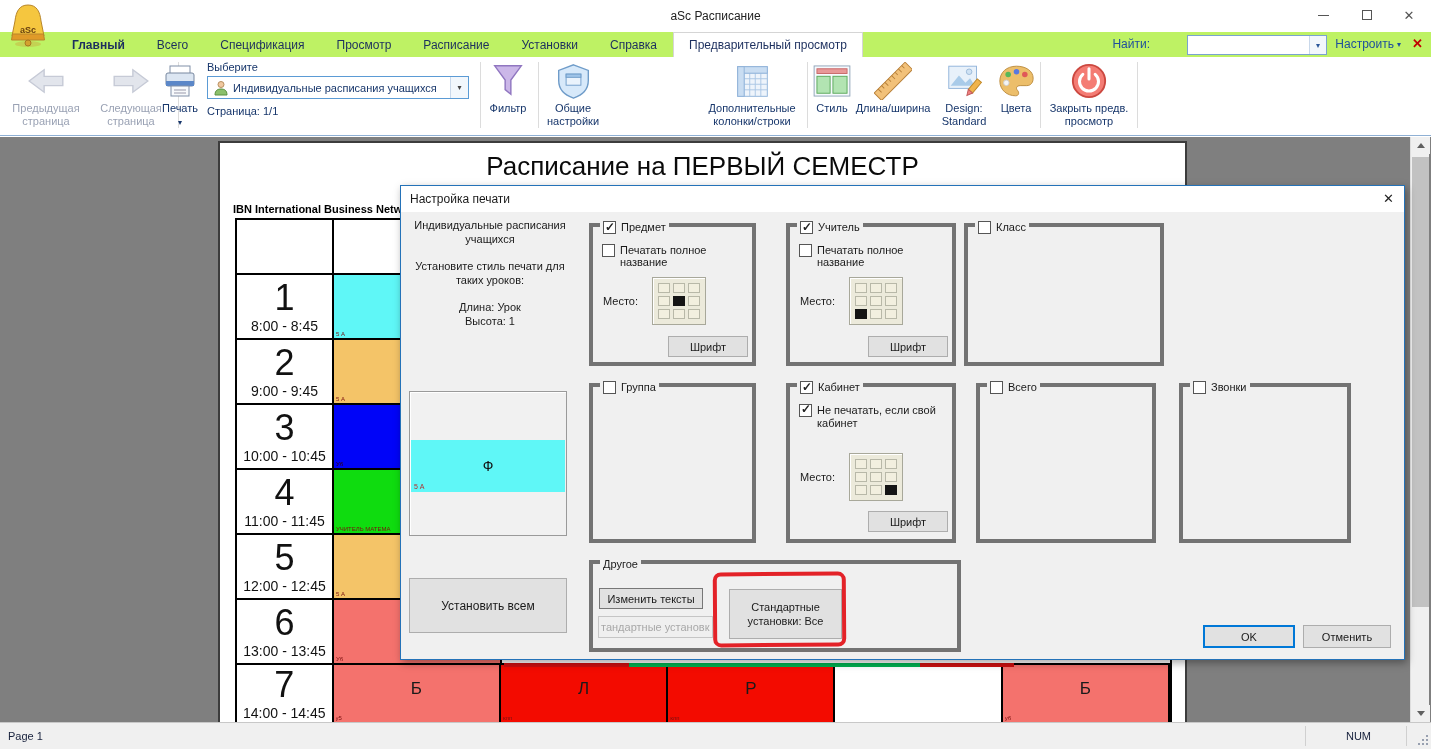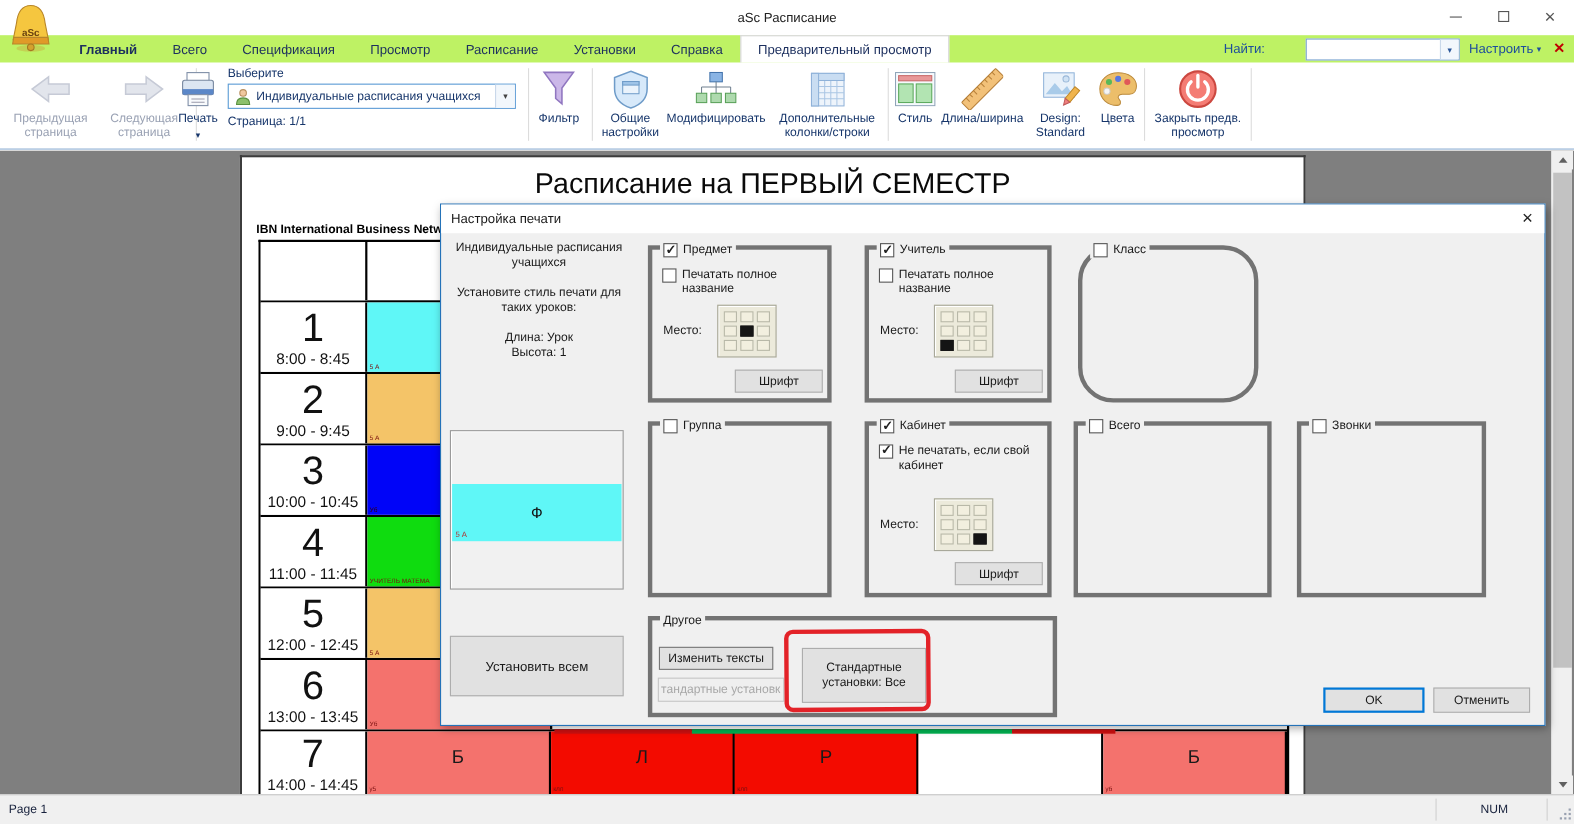"Модифицировать" div.titem { html: <div> <div> <svg> <rect></rect> <path></path> <rect></rect> <rect></rect> <rect></rect> </svg> </div> <span>Модифицировать</span> </div> -> none }
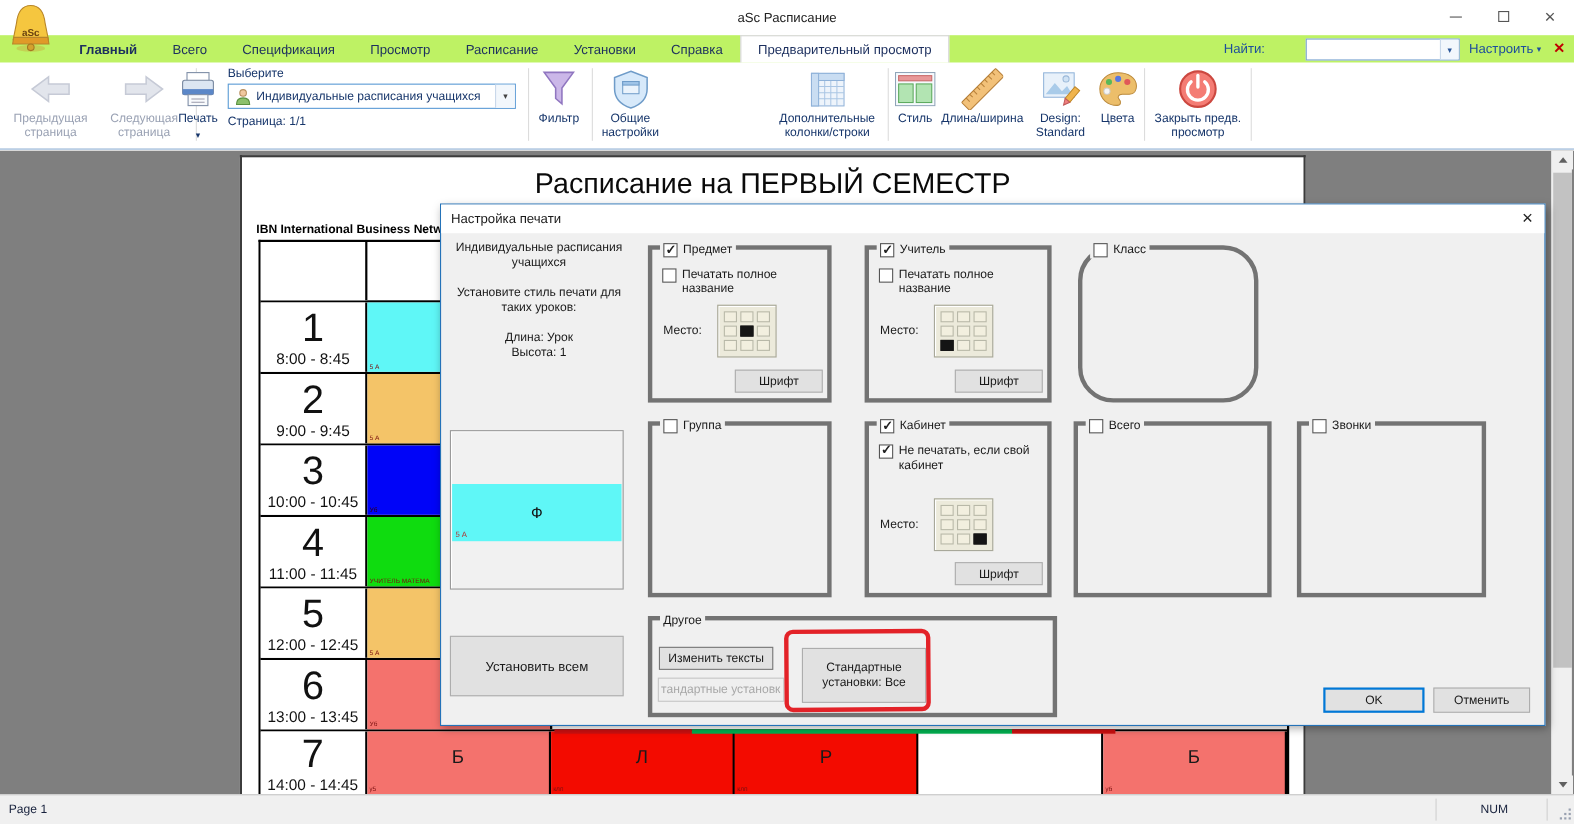"Класс" div.group { border-radius: 32px -> none; left: 579px -> 563px; width: 164px -> 200px }
